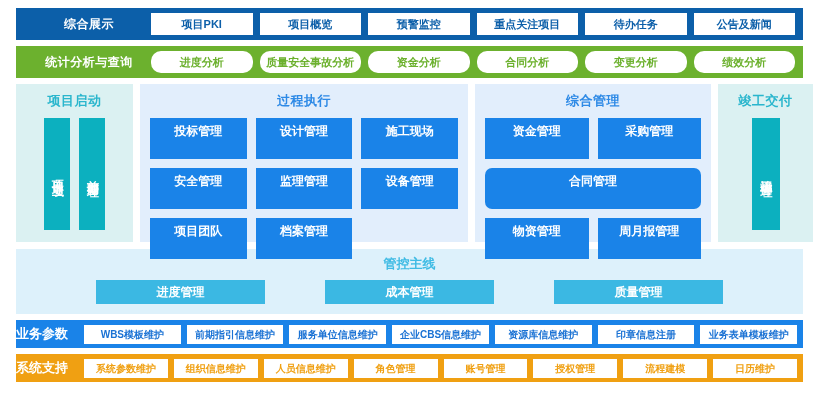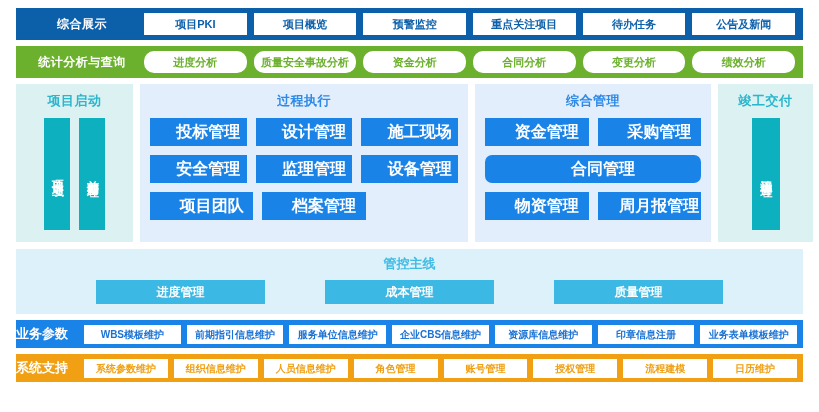"综合展示" .navbar { padding: 0 8px 0 4px -> 0 8px 0 11px }
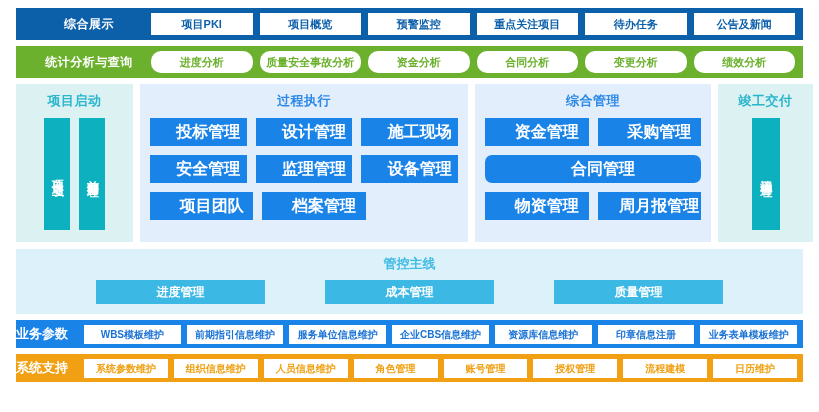"投标管理" .tile { font-size: 16px -> 12px; height: 28px -> 41px; padding-left: 20px -> none }
